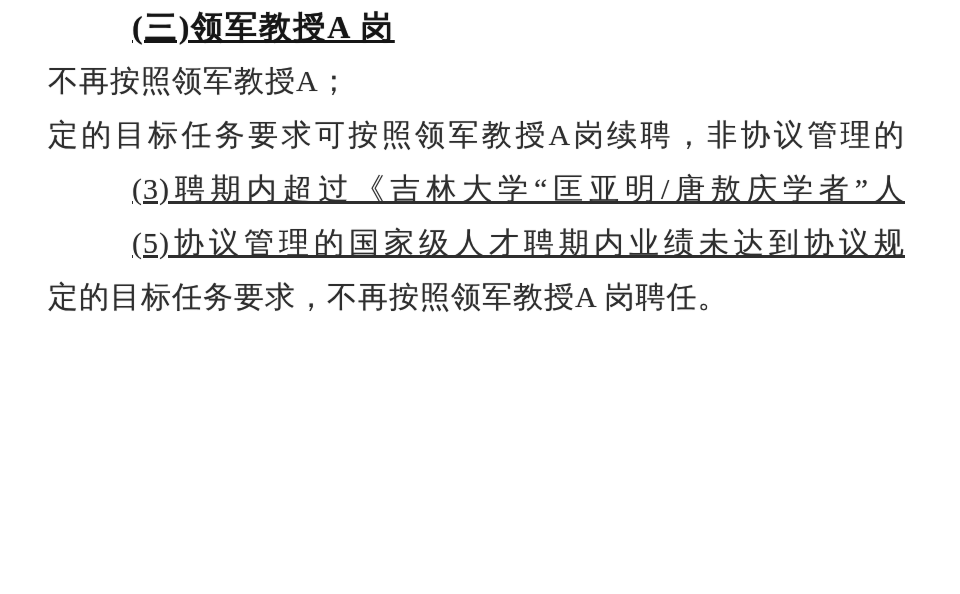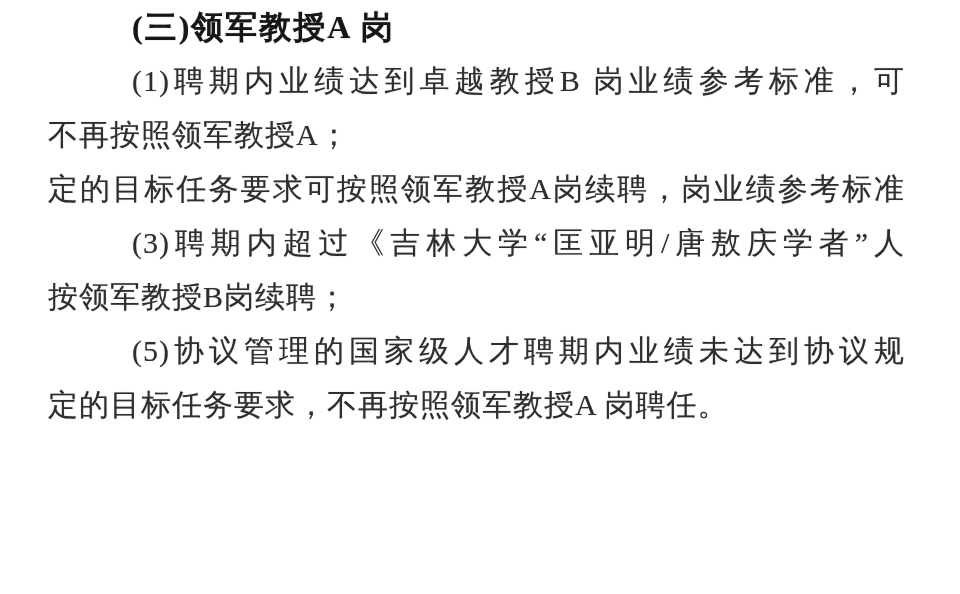"(三)领军教授A 岗" .line.indent { text-decoration: none -> underline }
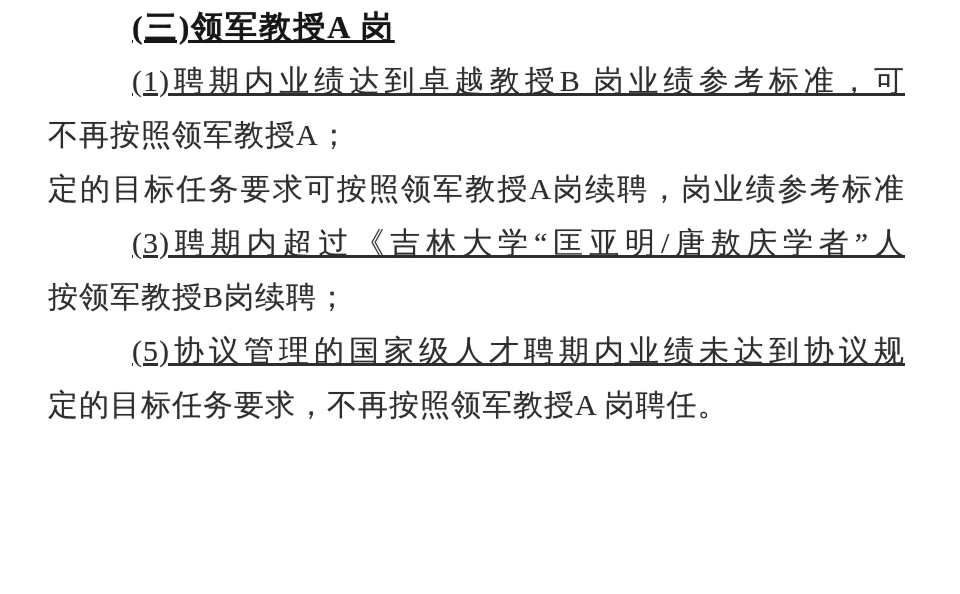"(1)聘期内业绩达到卓越教授B 岗业绩参考标准，可" div.line { html: <div>(1)聘期内业绩达到卓越教授B 岗业绩参考标准，可</div> -> none }
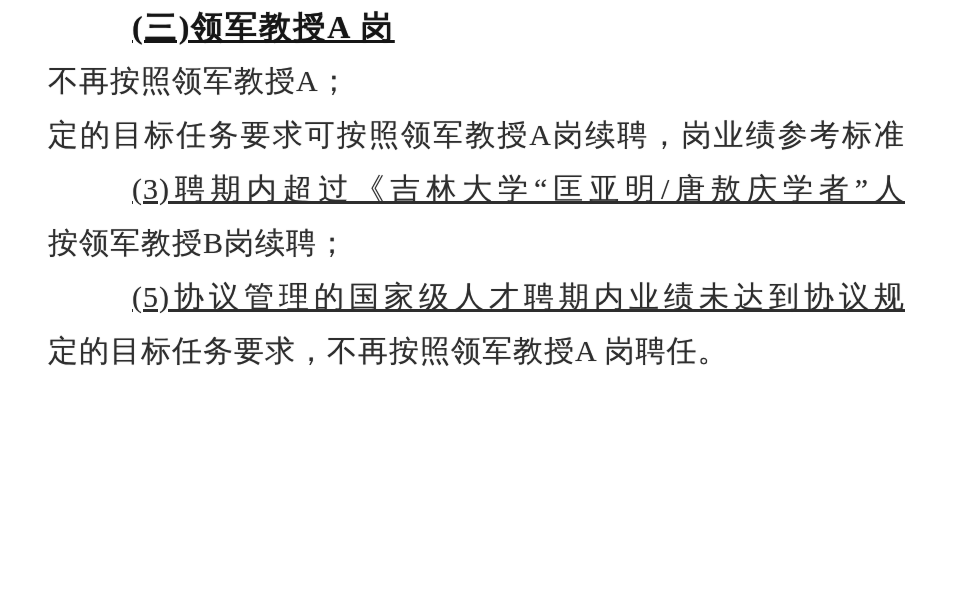"定的目标任务要求可按照领军教授A岗续聘，岗业绩参考标准" div.line { text: 岗业绩参考标准 -> 非协议管理的 }
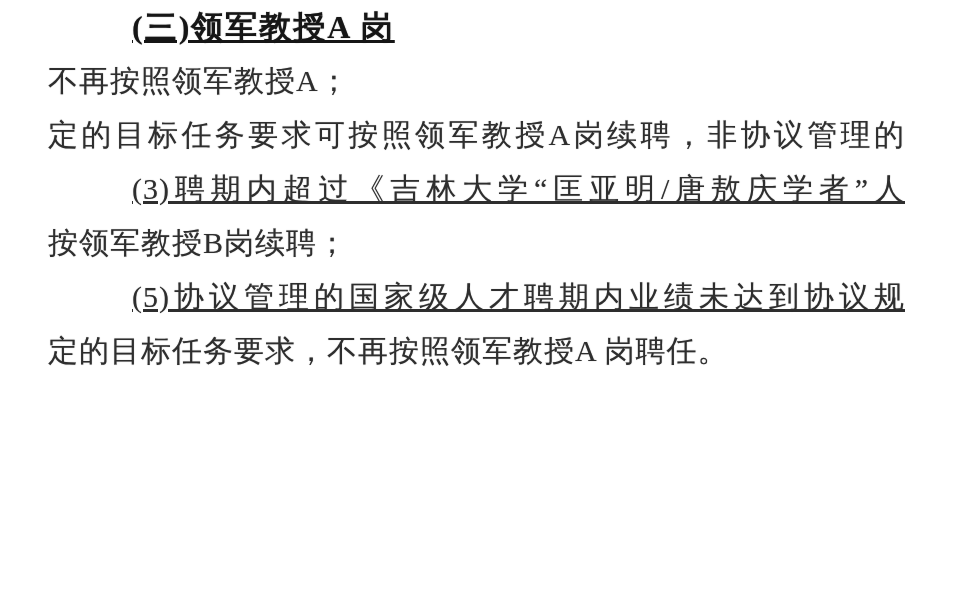"按领军教授B岗续聘；" div.line { html: <div>按领军教授B岗续聘；</div> -> none }
